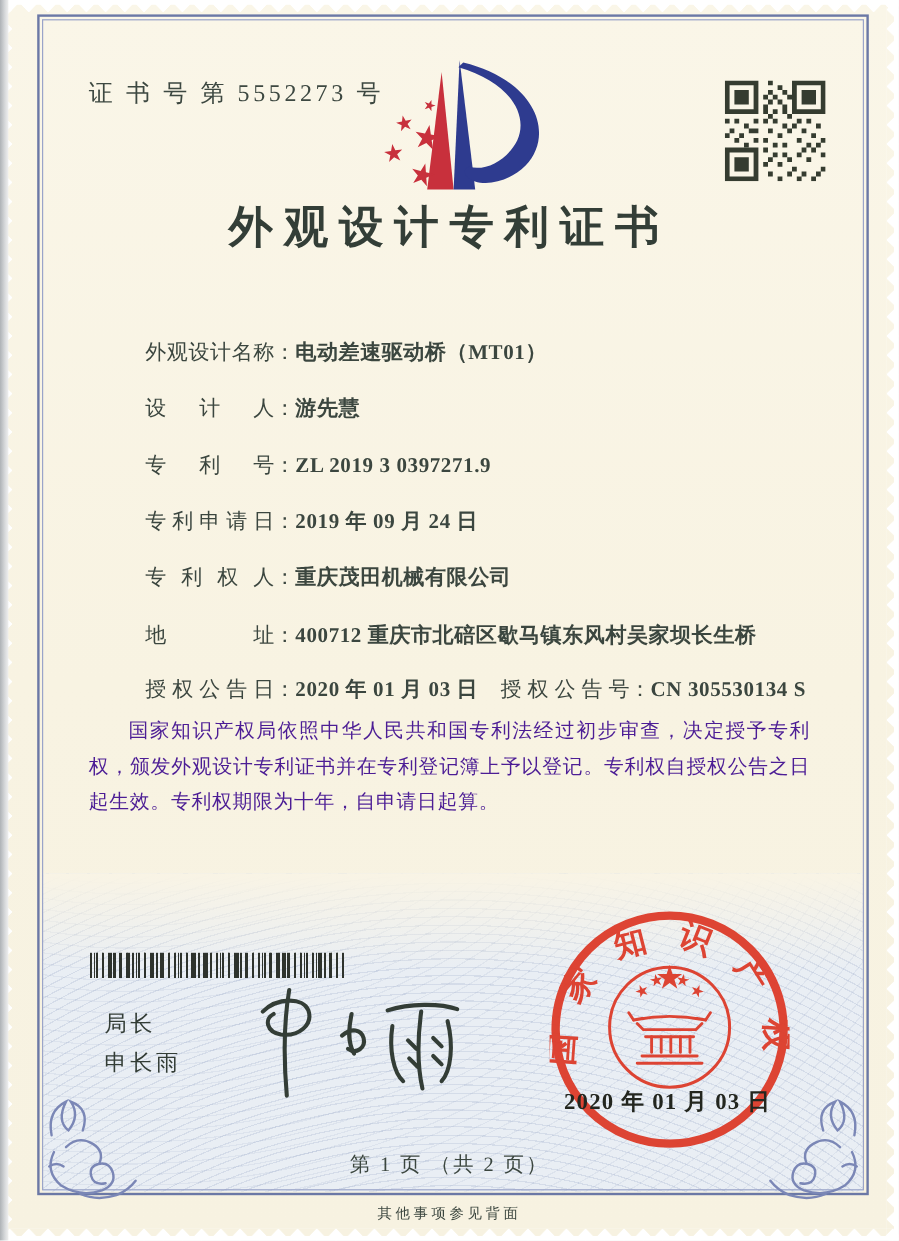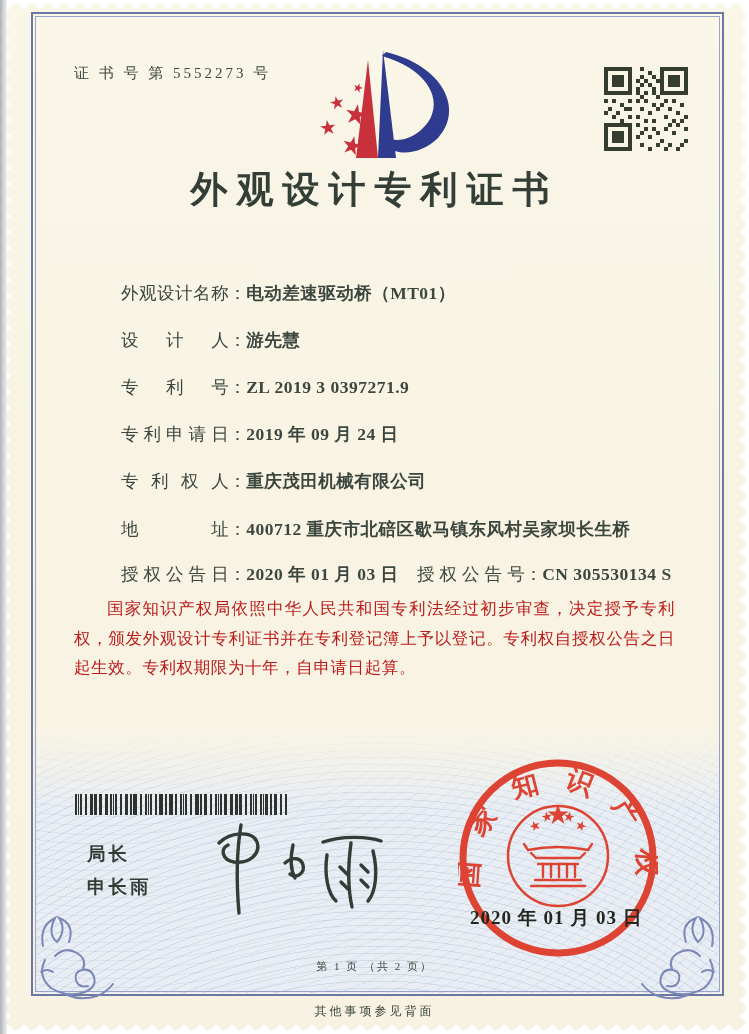"证 书 号 第 5552273" .cert-no { font-size: 15px -> 20px }
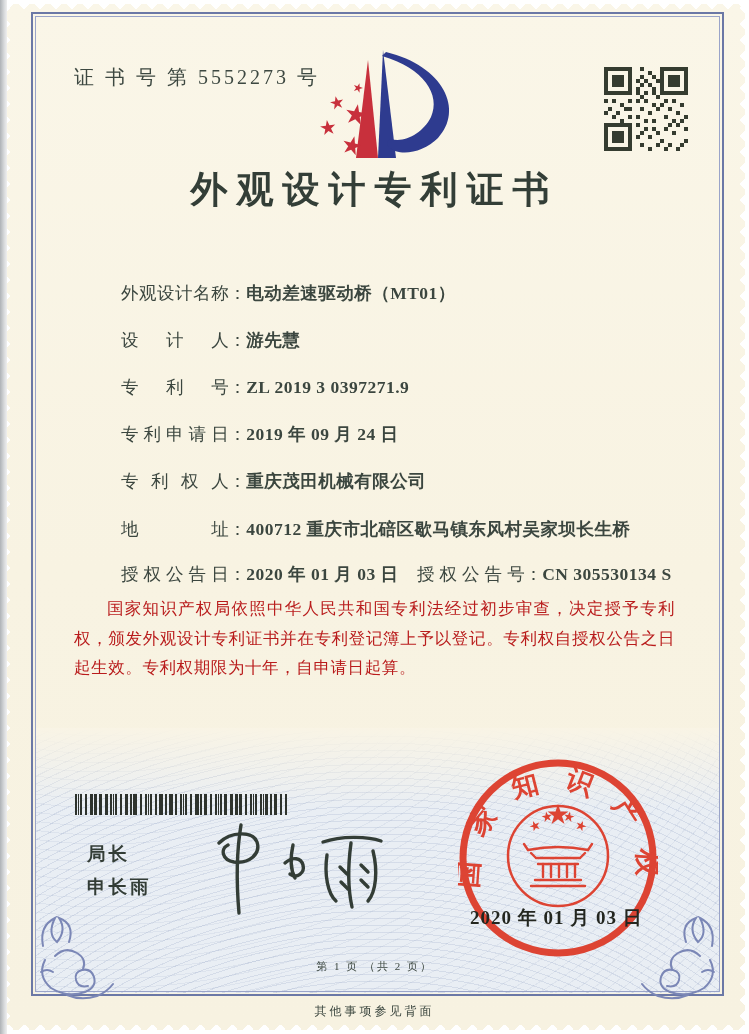"国家知识产权局依照中华人民共和国专利法经过初步审查，决定授予专利权，颁发外观设计" .paras { color: #b91c1c -> #4c1d95 }
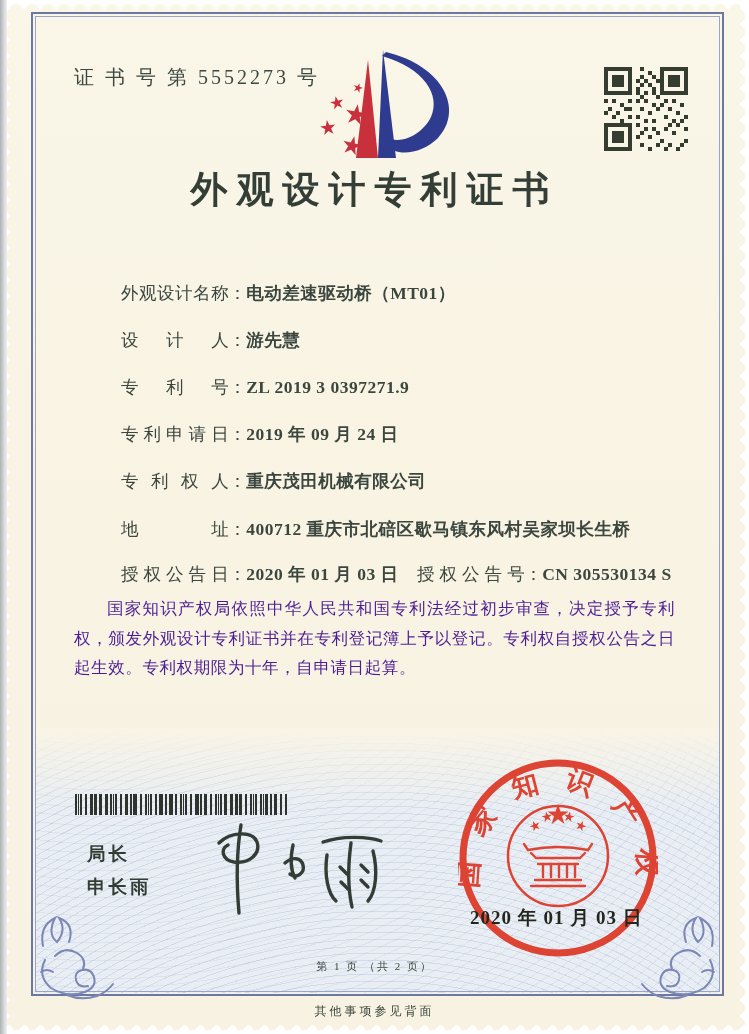"局长" .signer { font-weight: bold -> none }
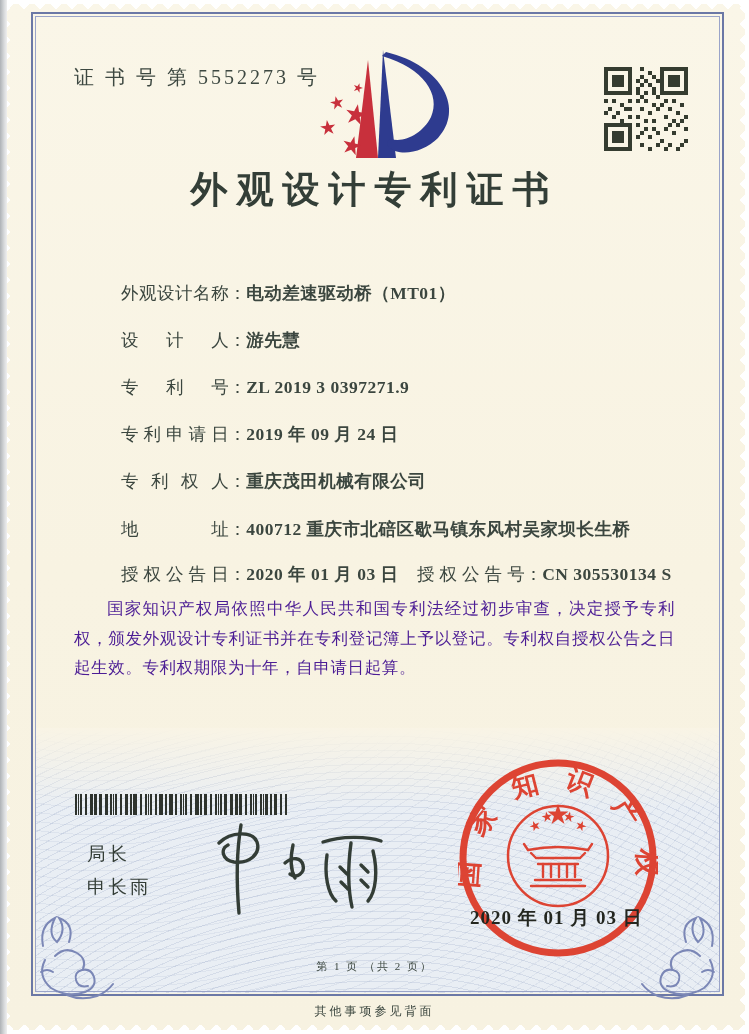"第 1 页 （共 2" .page-info { font-size: 11px -> 17px }
